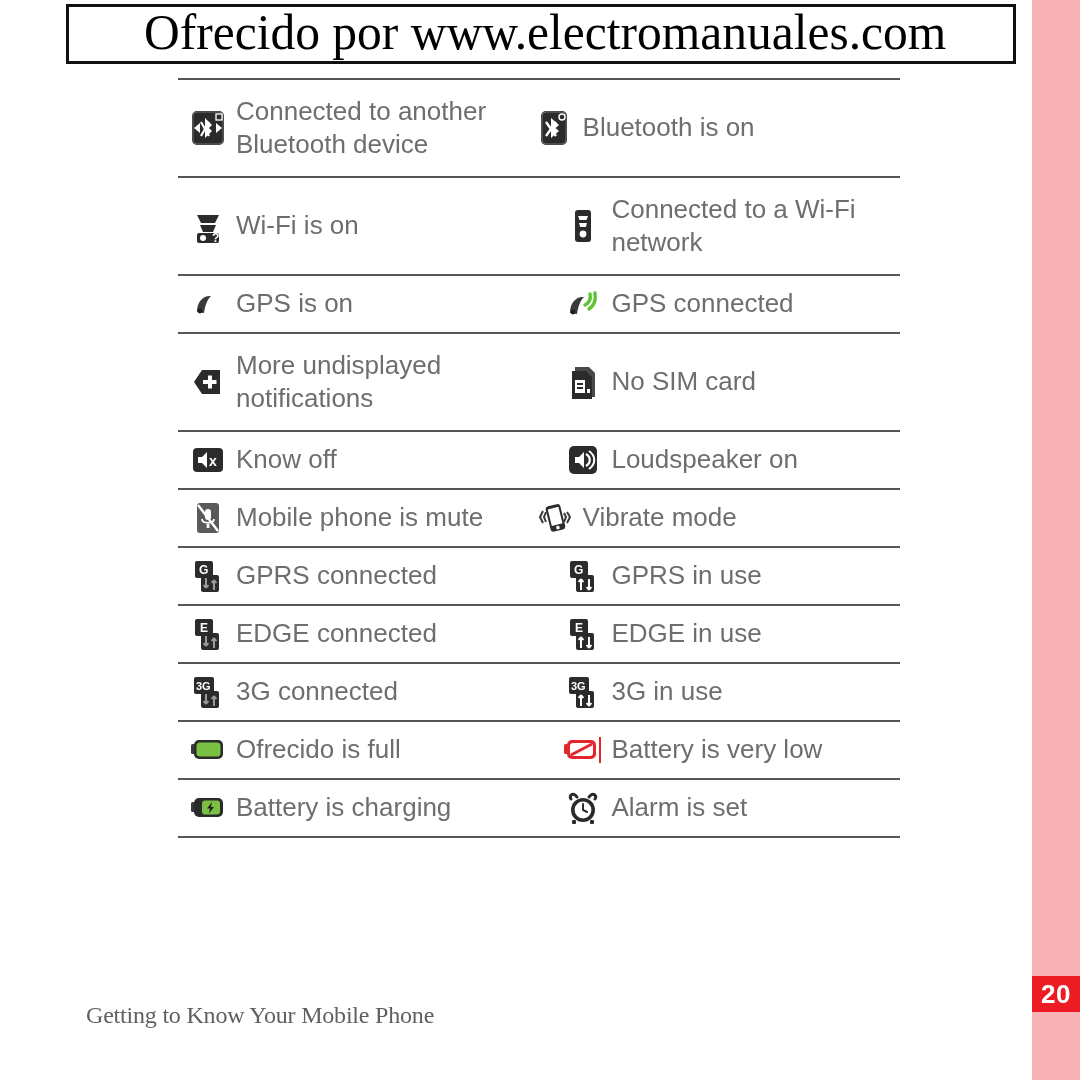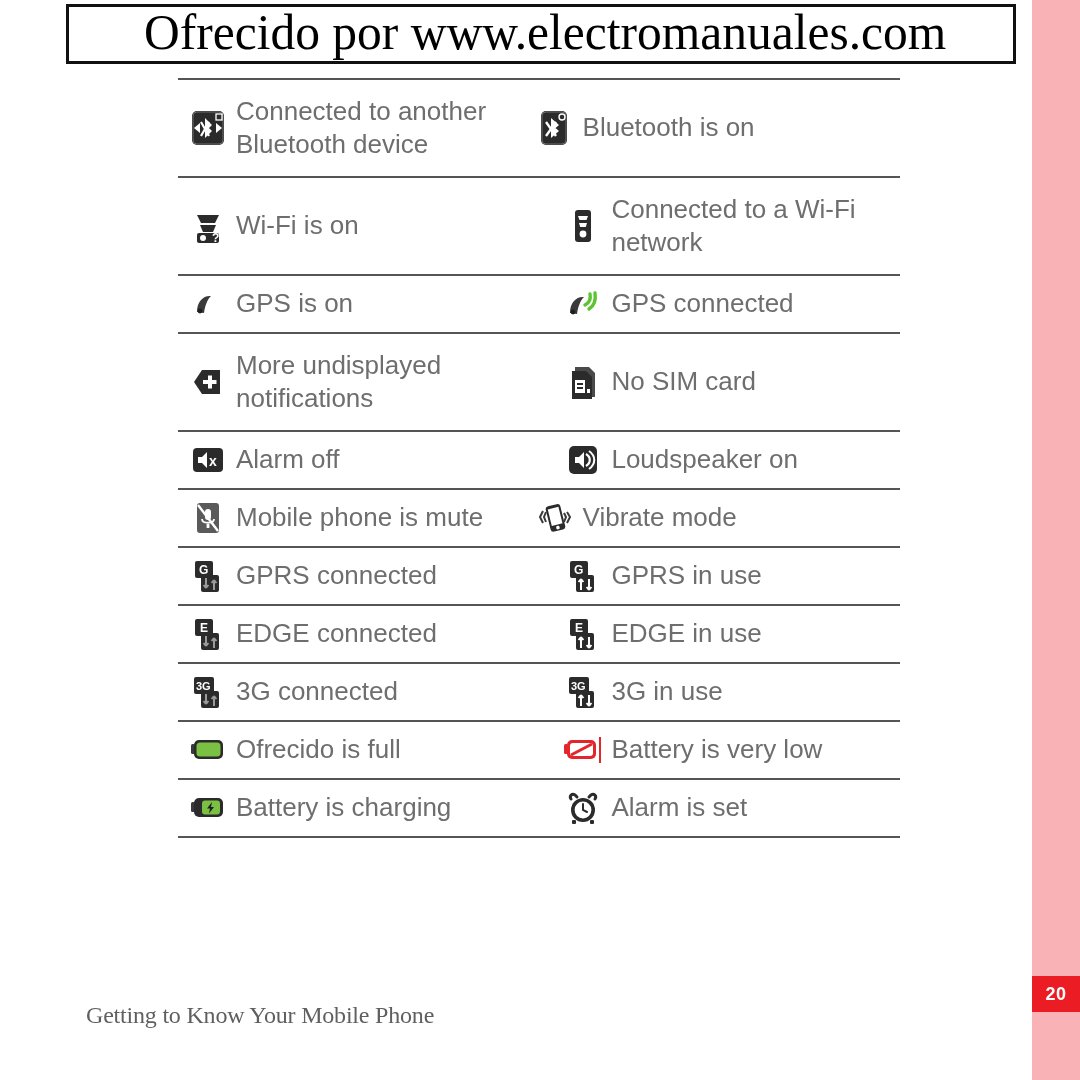"Alarm off" span.cell-label { text: Alarm -> Know }
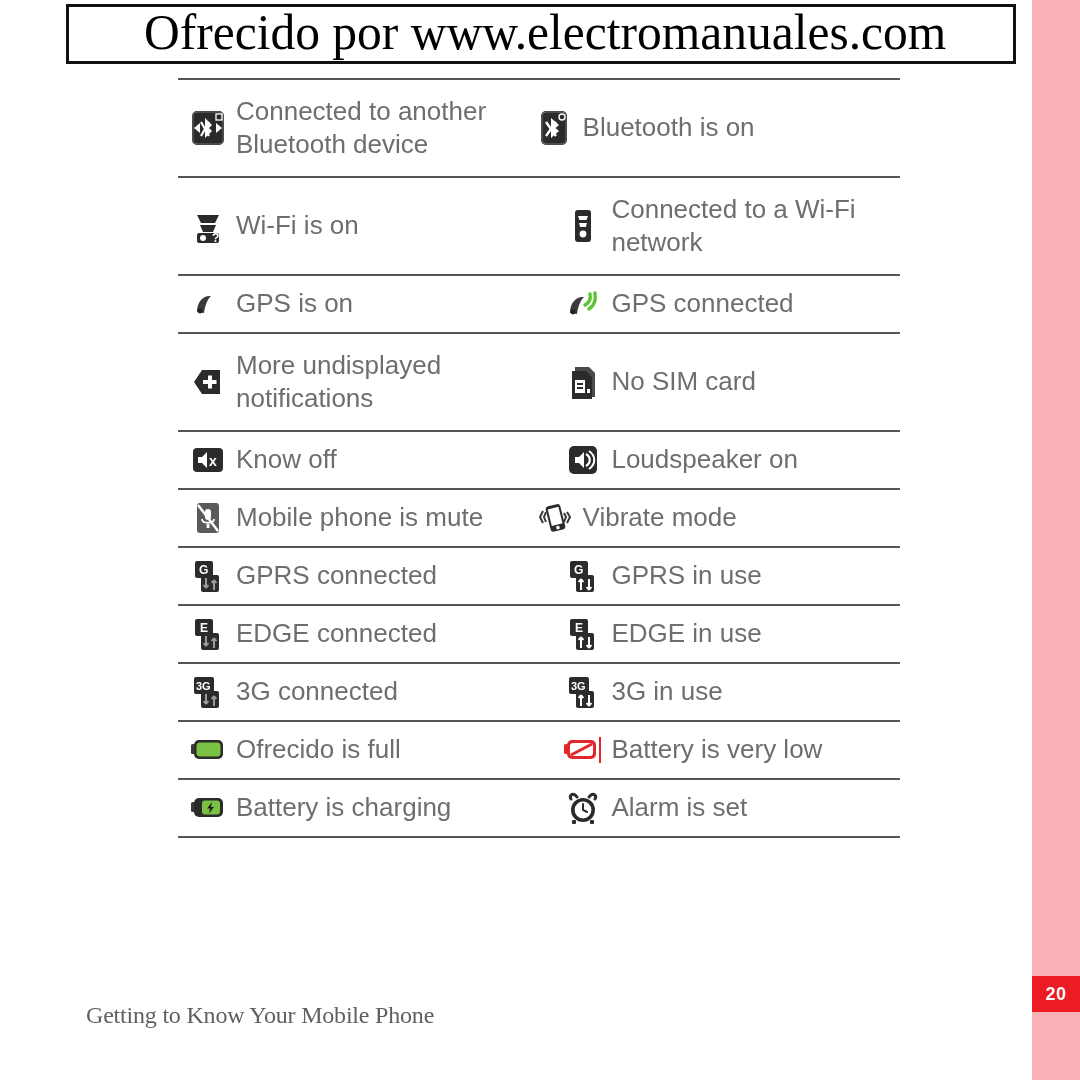"20" #page-number-box { font-size: 18px -> 26px }
